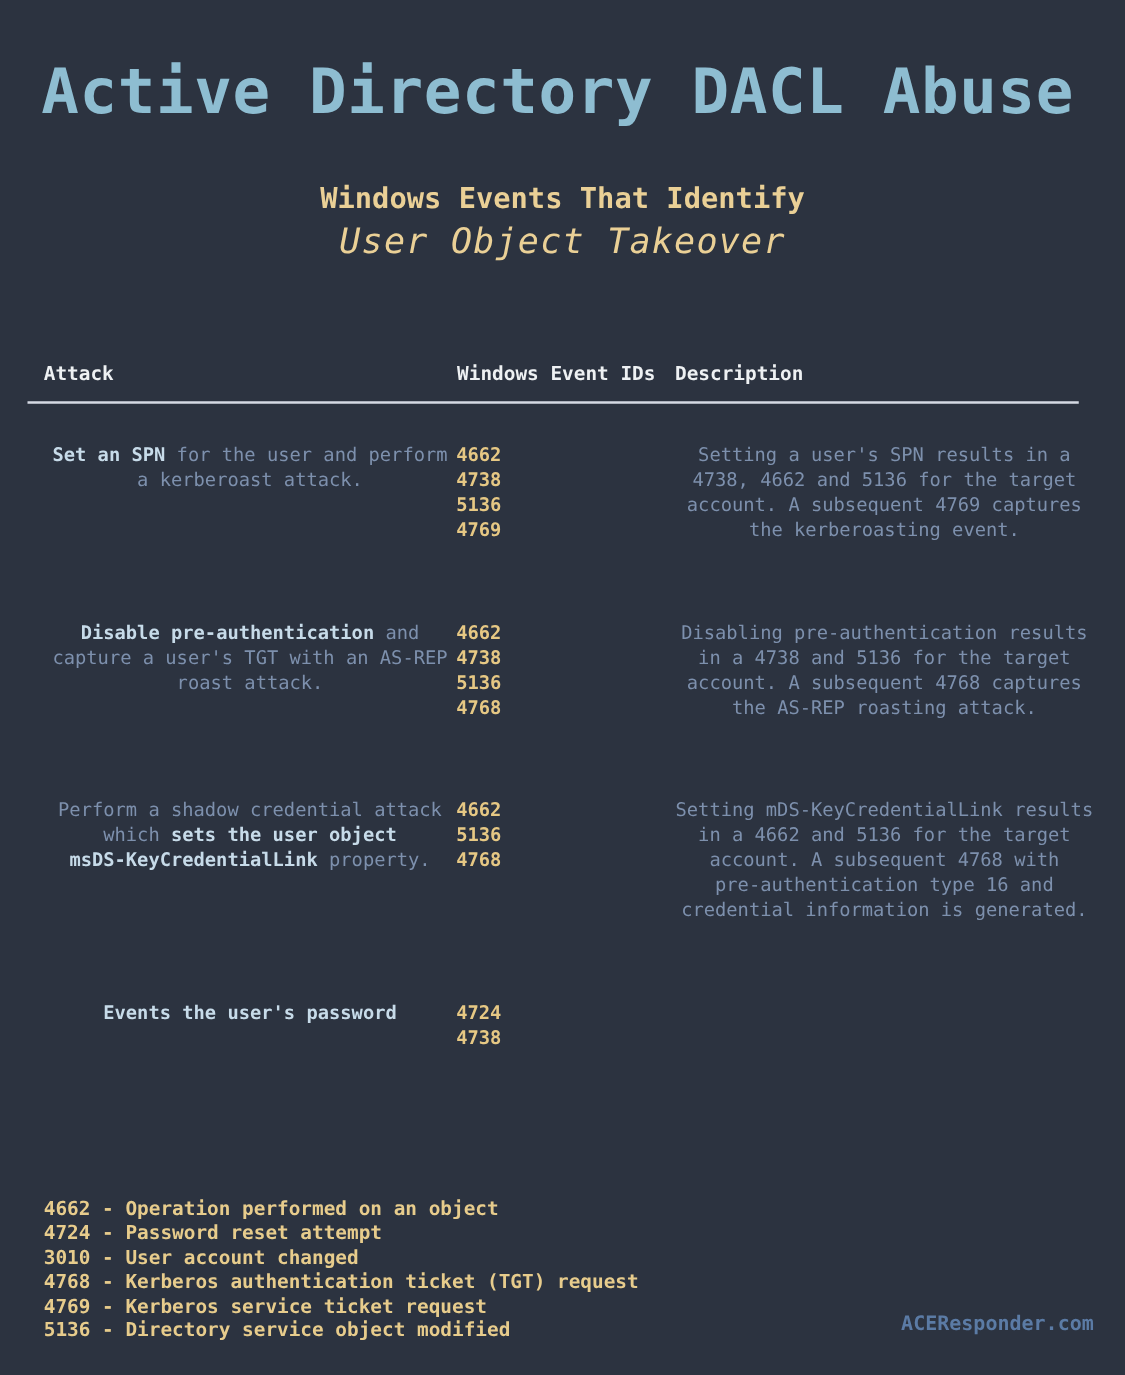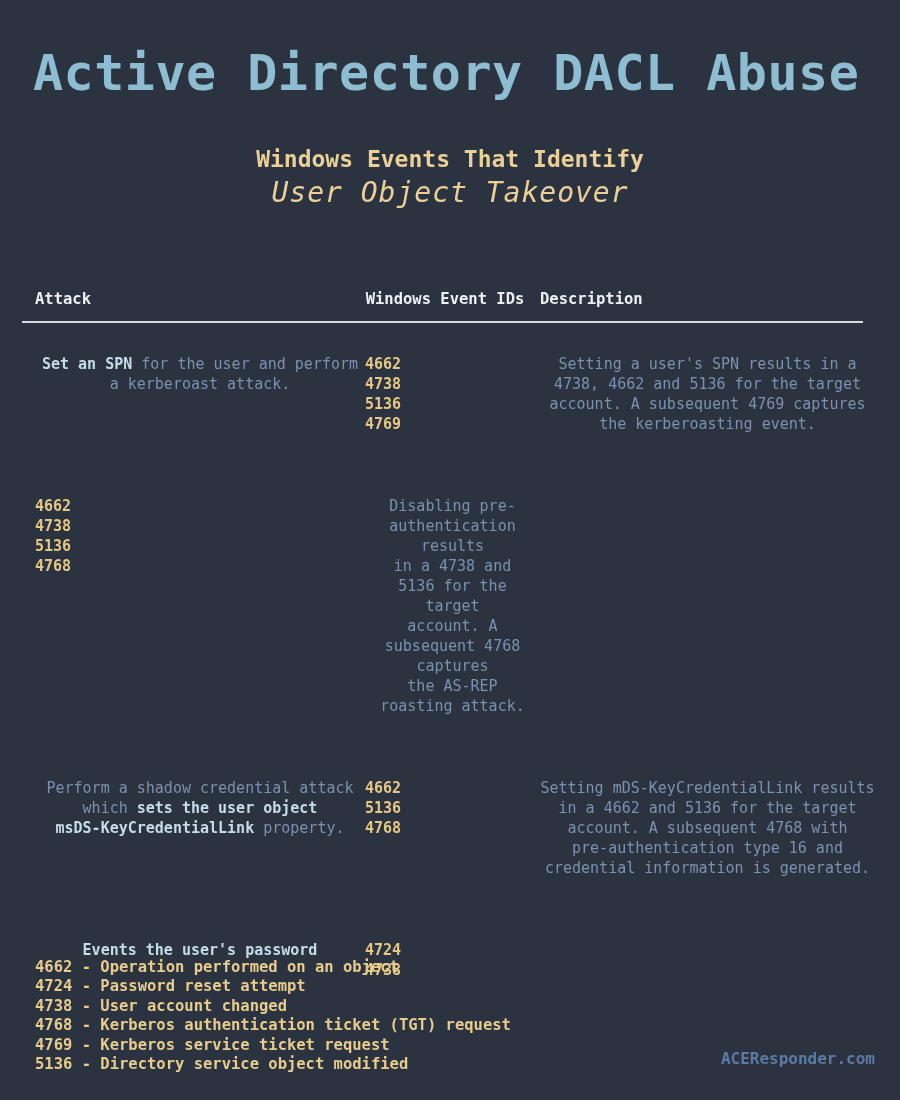"Disable pre-authentication and" div.cell { html: none -> <div><span>Disable pre-authentication</span><span> and capture a user's TGT with an AS-REP roast attack.</span></div> }
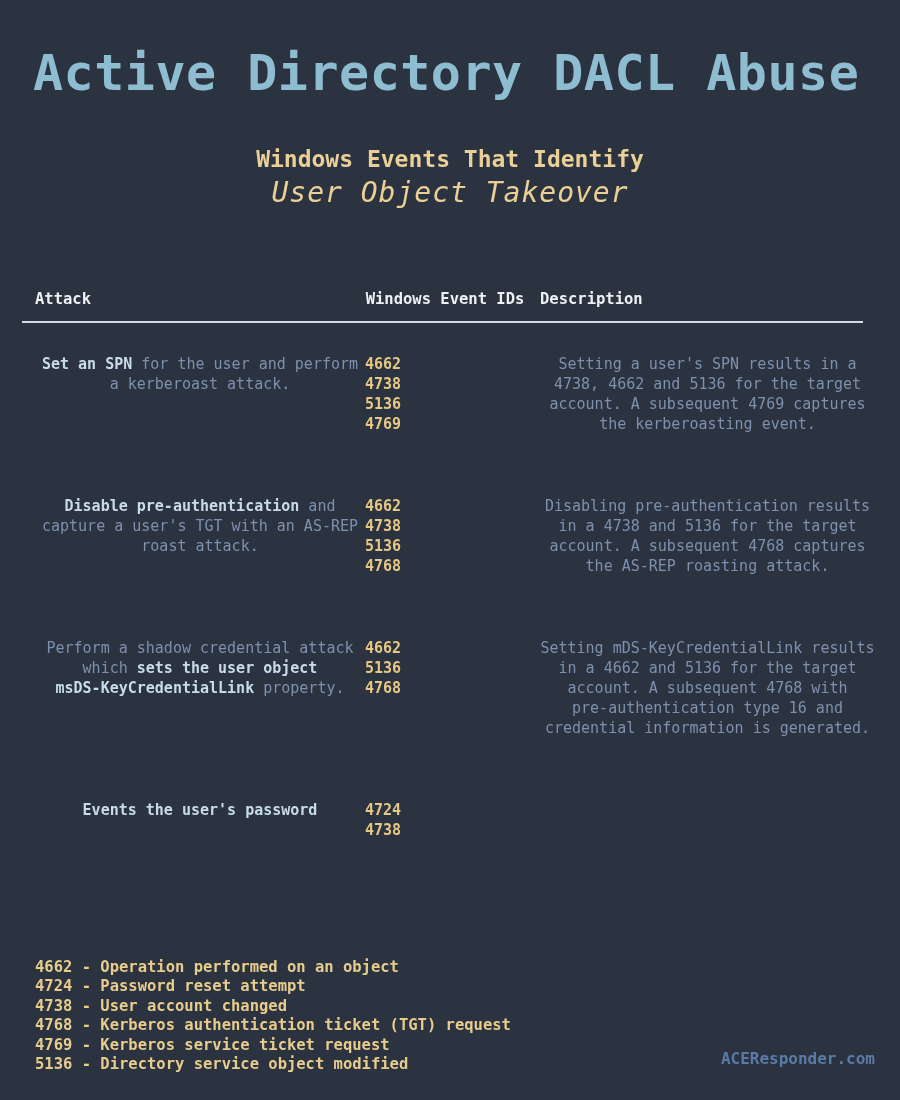"4738 - User account changed" div.legend-item { text: 4738 -> 3010 }
